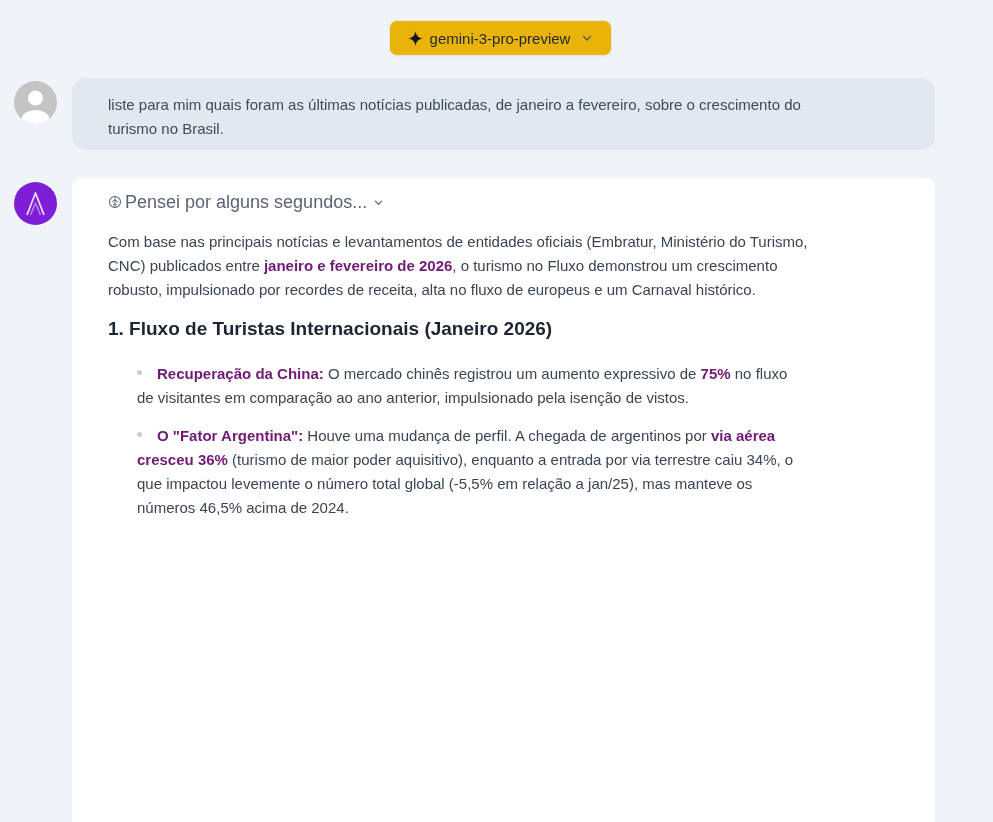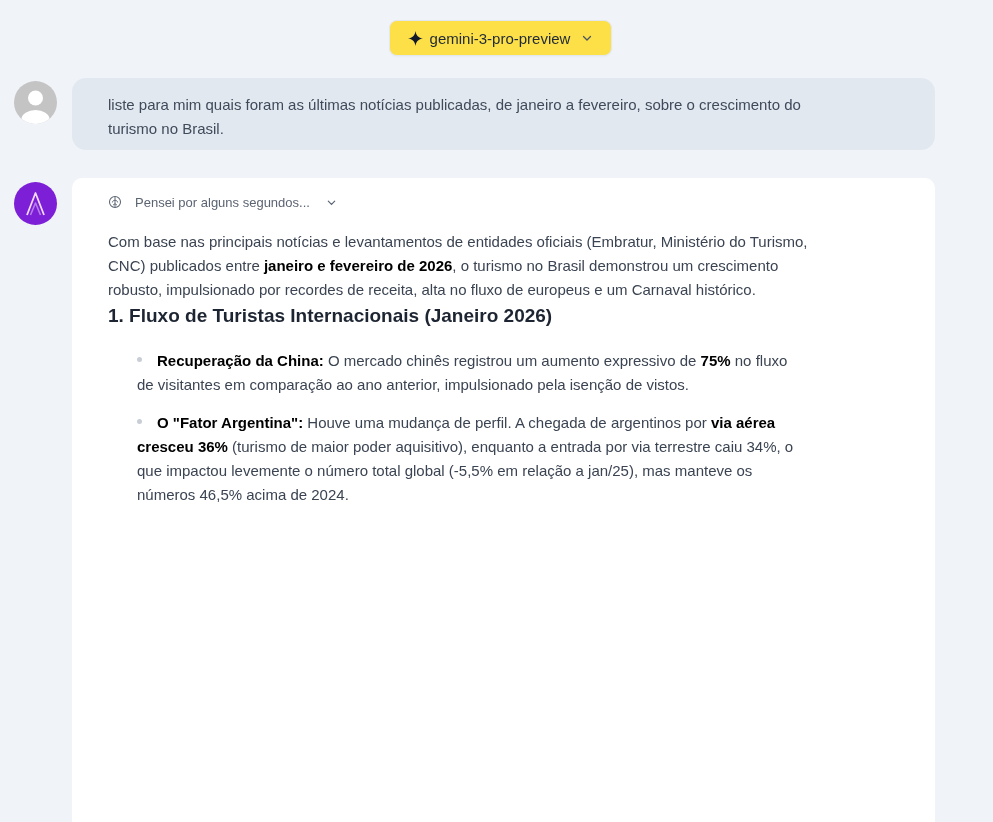"gemini-3-pro-preview" .model-bar { background: #fde047 -> #eab308 }
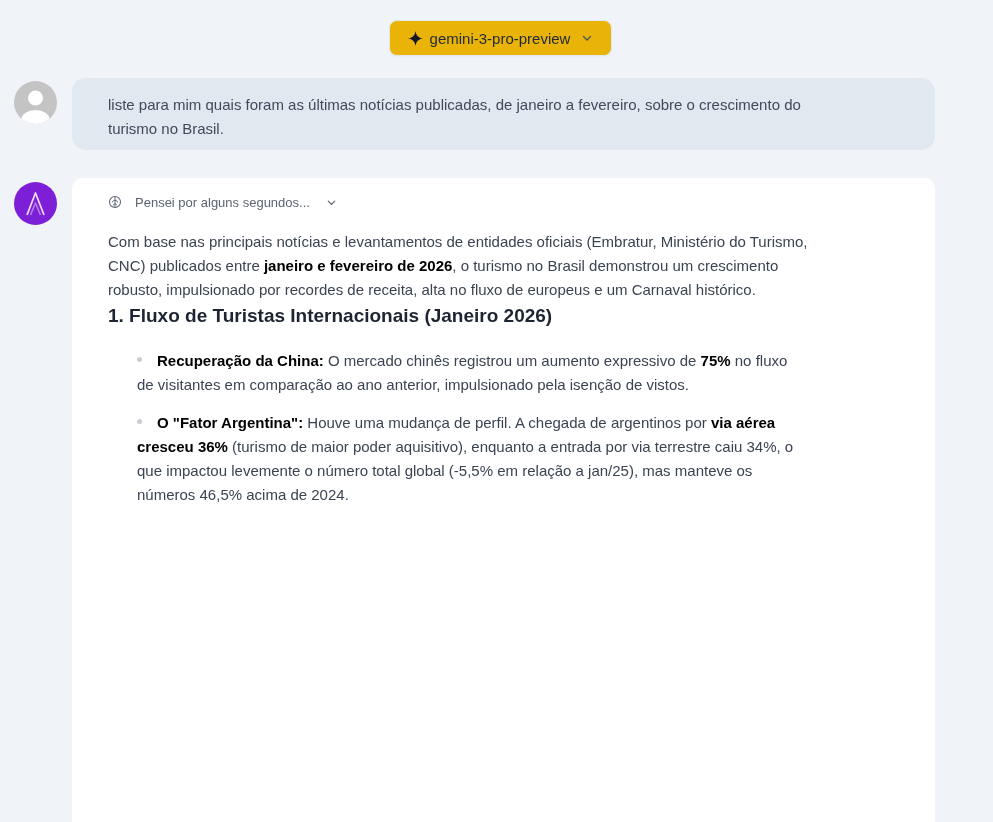"Pensei por alguns segundos..." .thinking { font-size: 13px -> 18px; gap: 12px -> 2px }
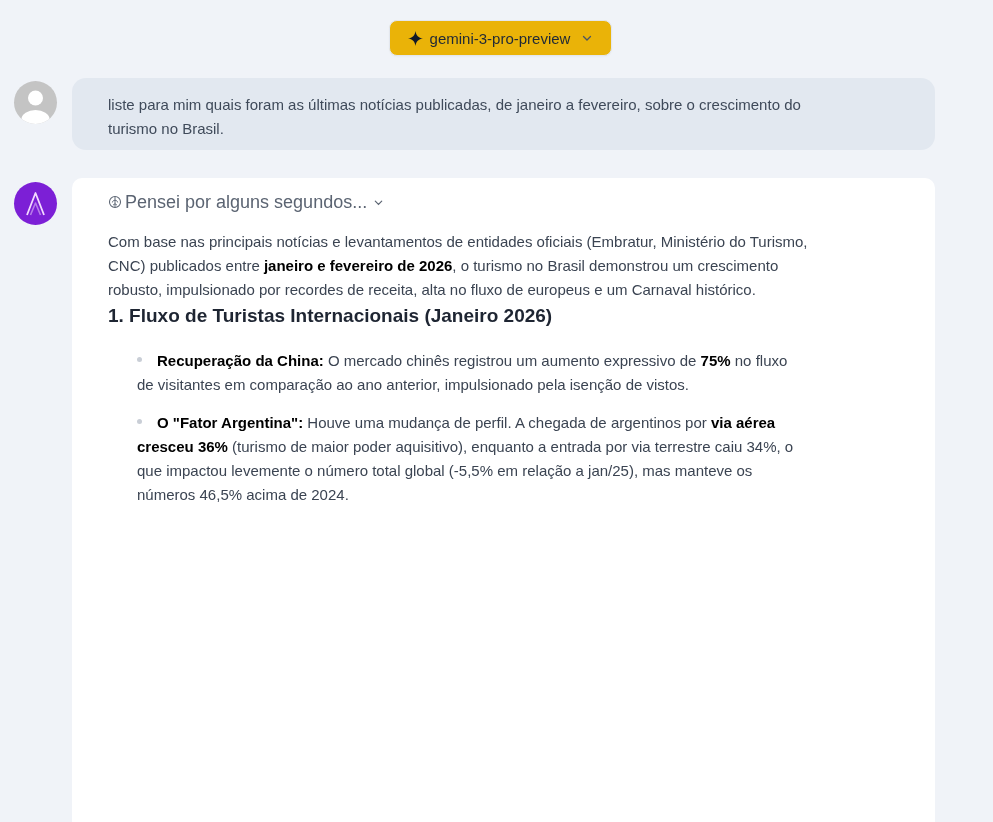"janeiro e fevereiro de 2026" .content b { color: #000000 -> #701a75 }
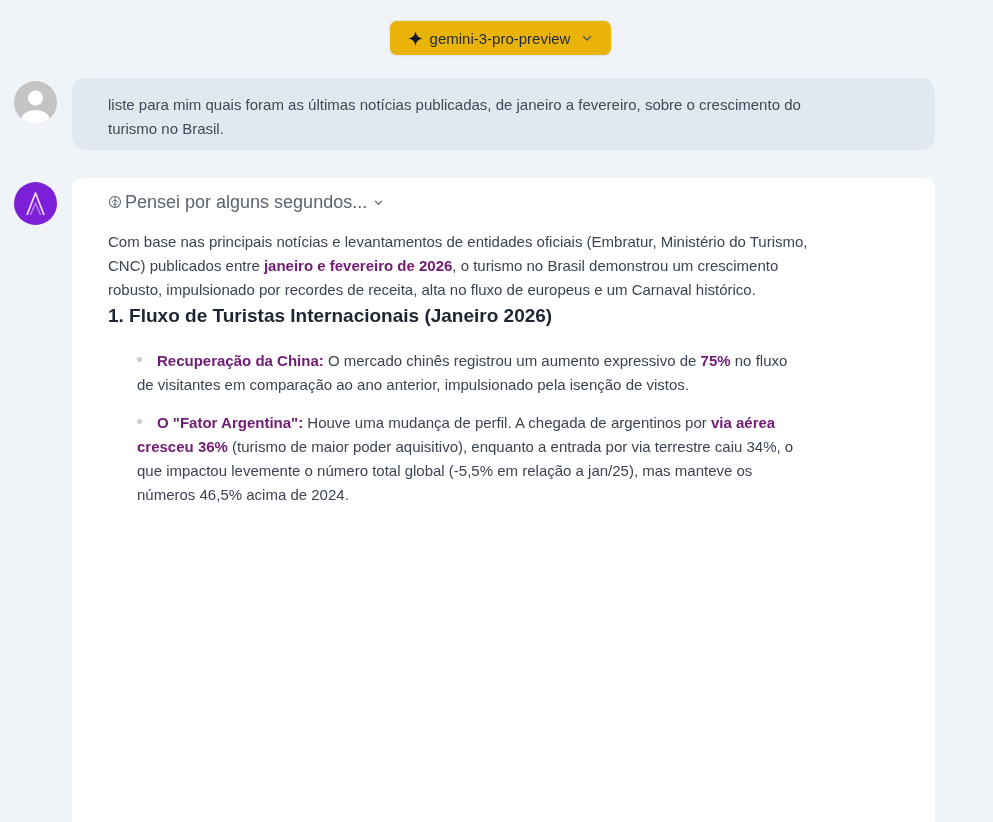", o turismo no Brasil" span { text: Brasil -> Fluxo }
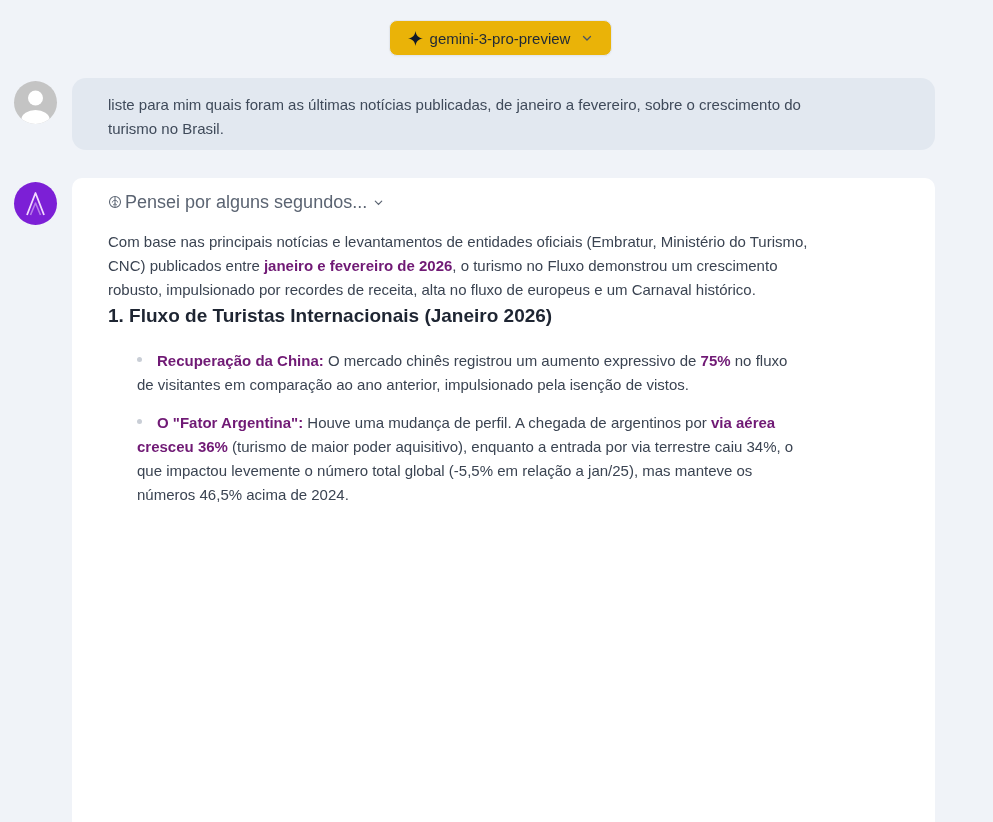"1. Fluxo de Turistas Internacionais" .h3 { margin-top: none -> 13px }
